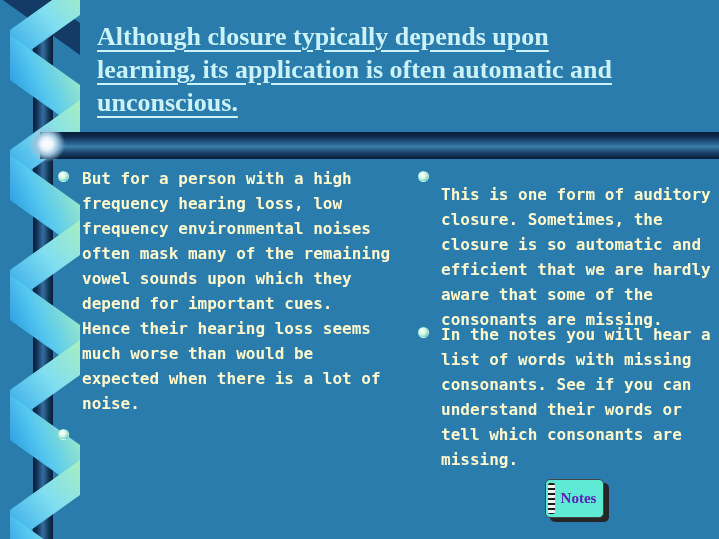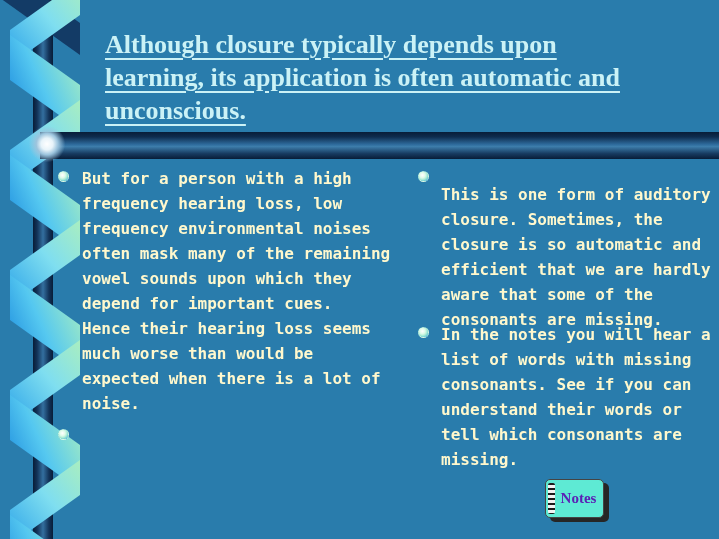"Although closure typically depends upon" .title { margin: 8px -> 0 }
